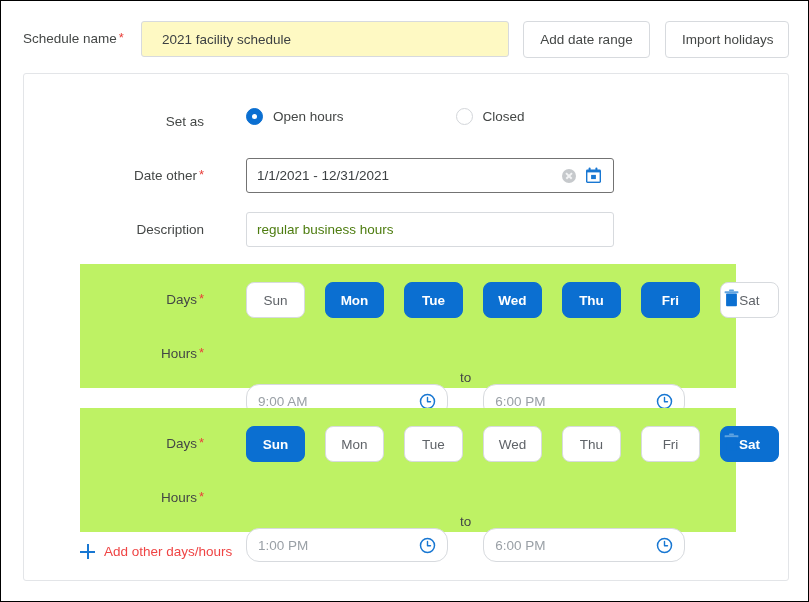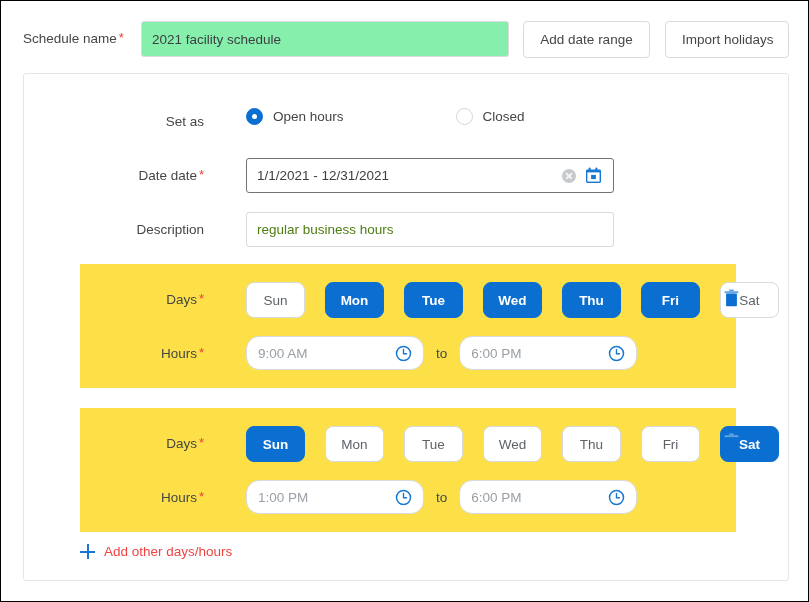"2021 facility schedule" .schedule-name-input { background: #86efac -> #fef9c3; padding: 0 10px -> 0 20px }
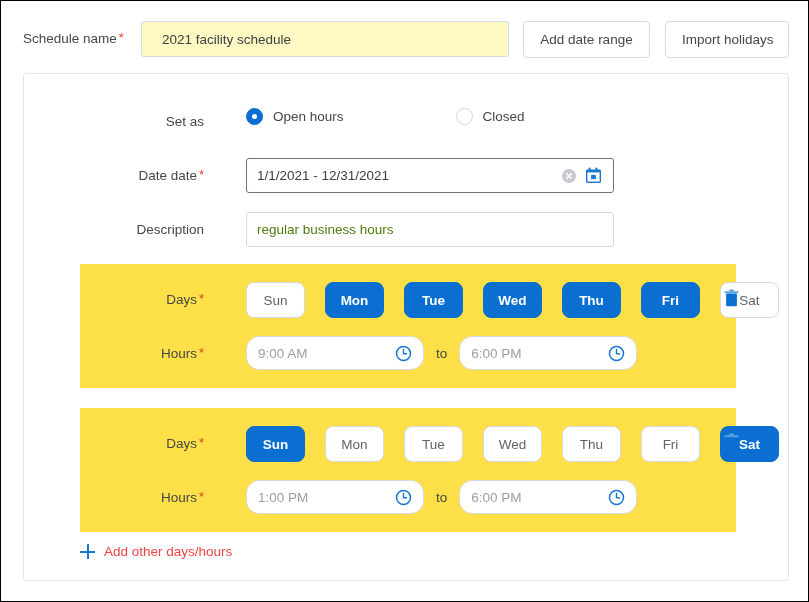"Date date" span { text: date -> other }
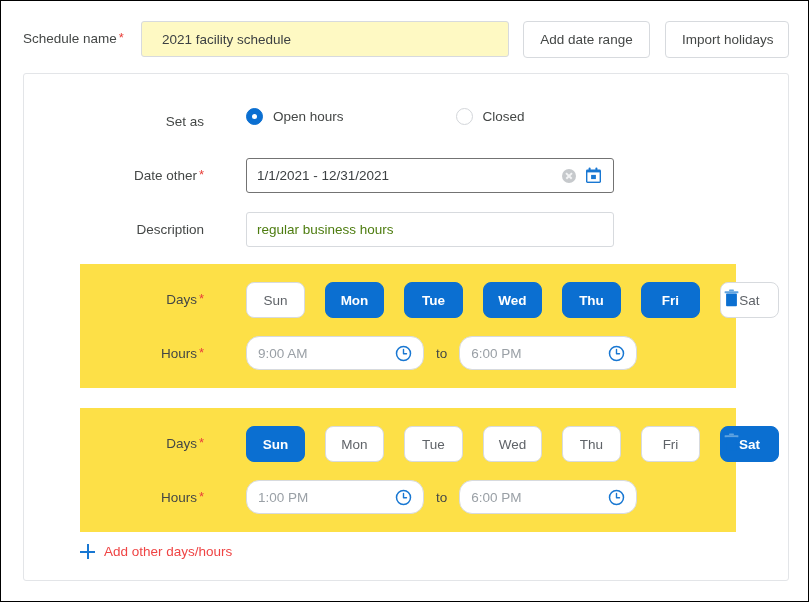"Days *" .block { background: #fde047 -> #bef264 }
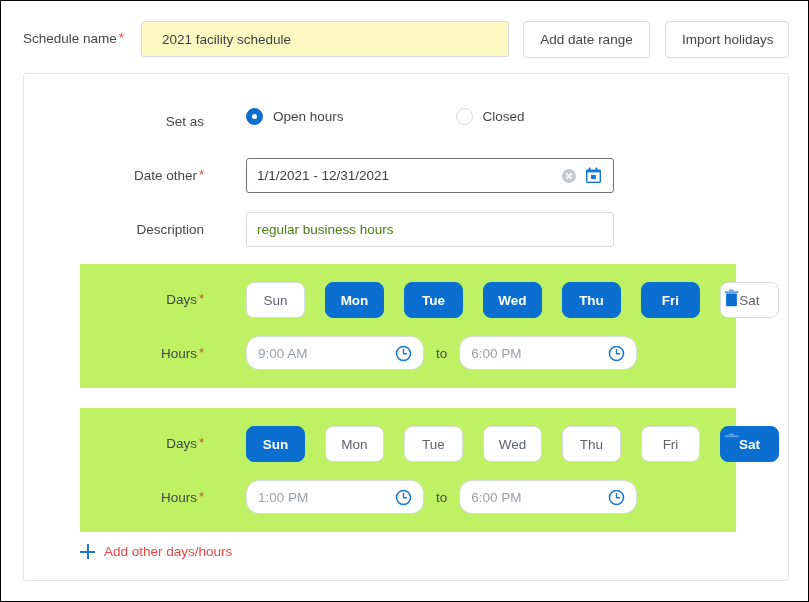"9:00 AM" .time-box { margin-top: none -> 48px; width: 178px -> 202px }
